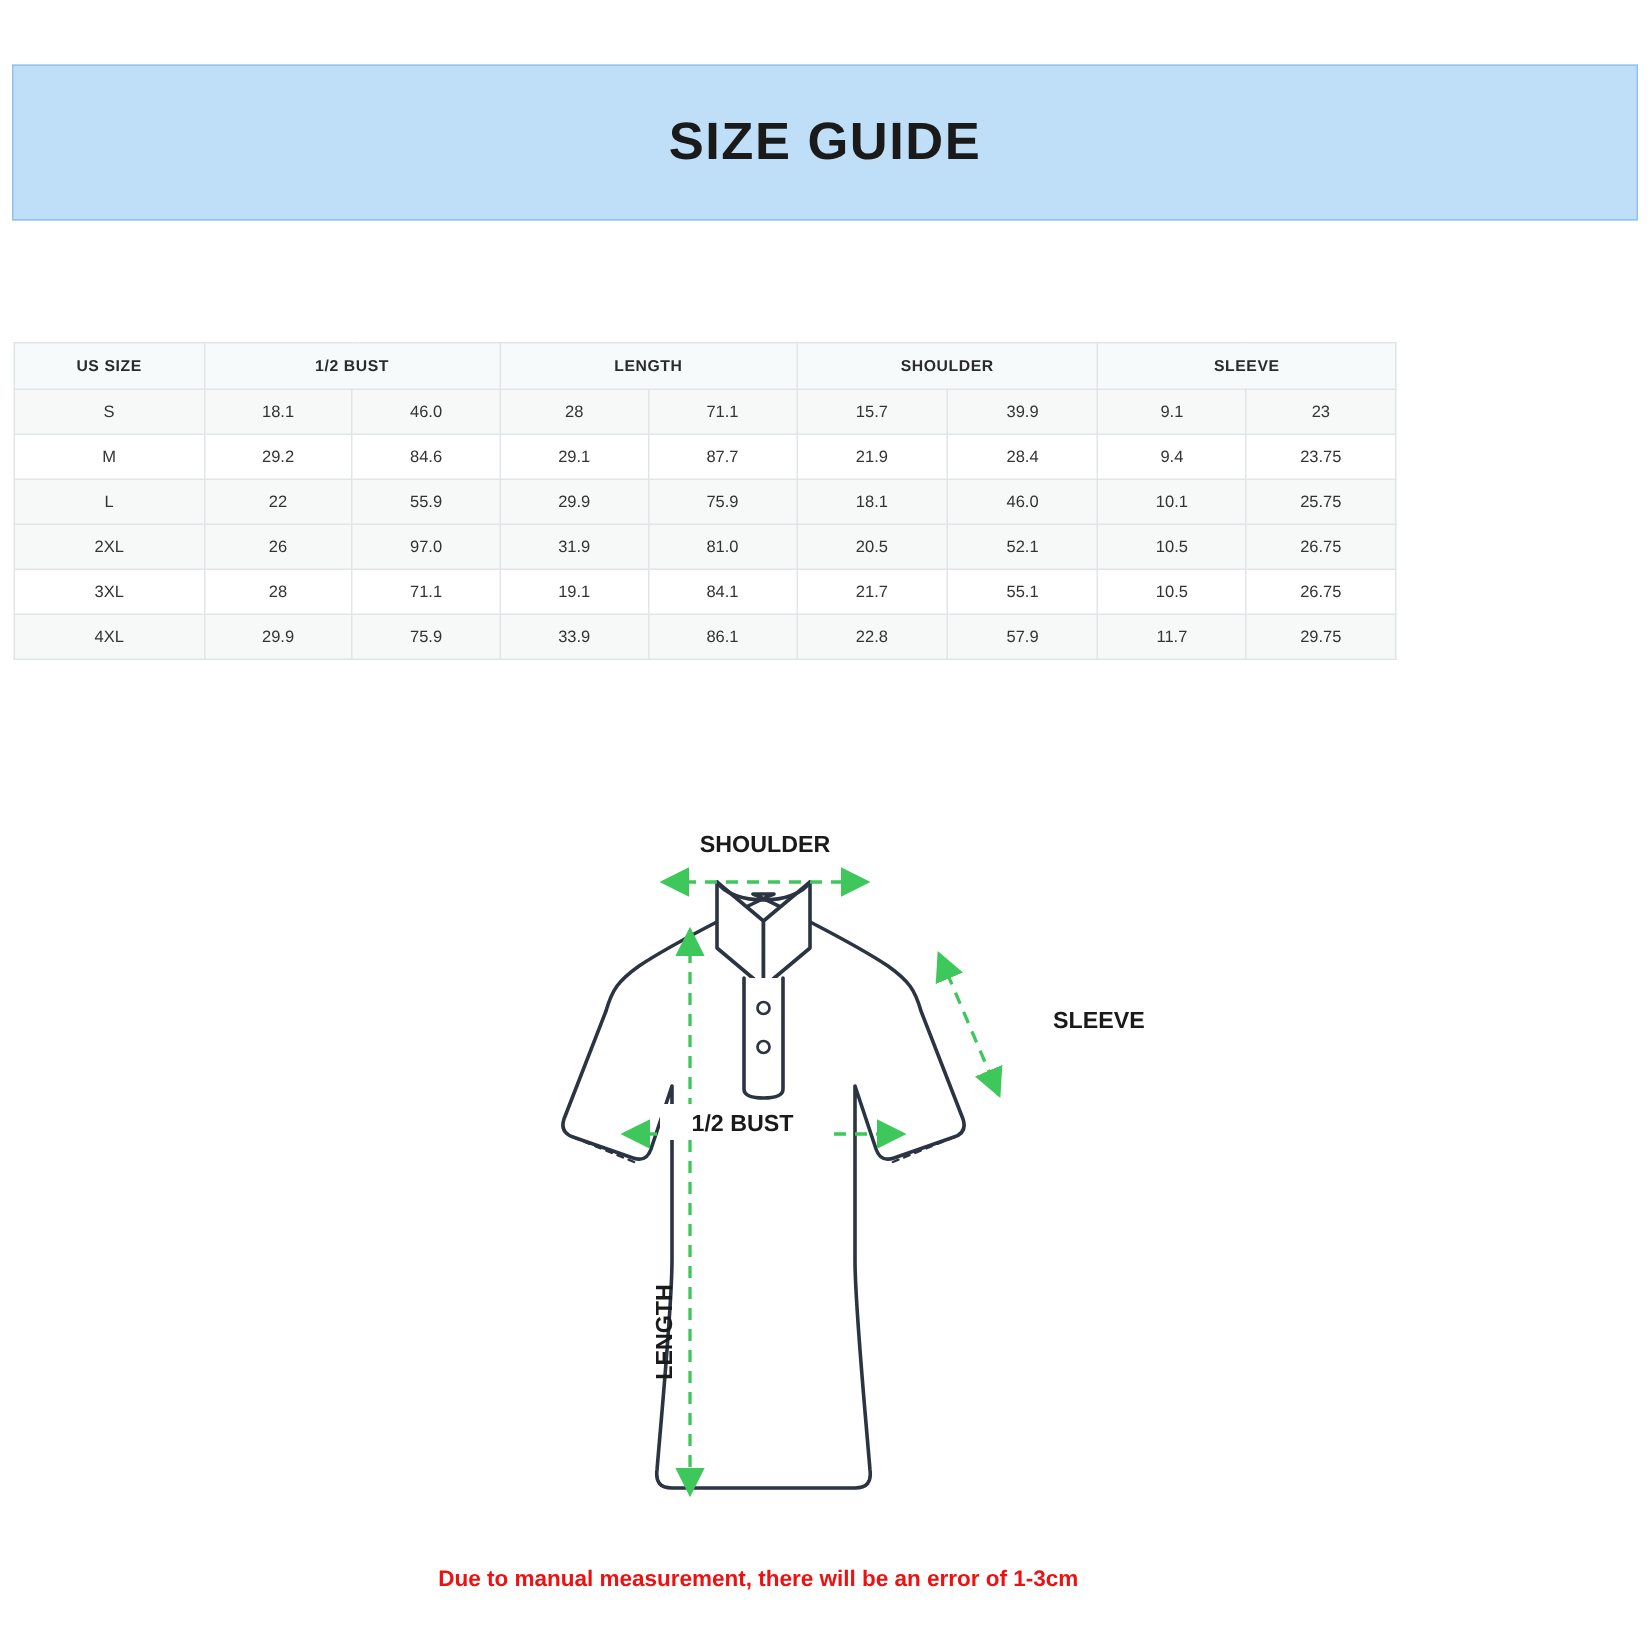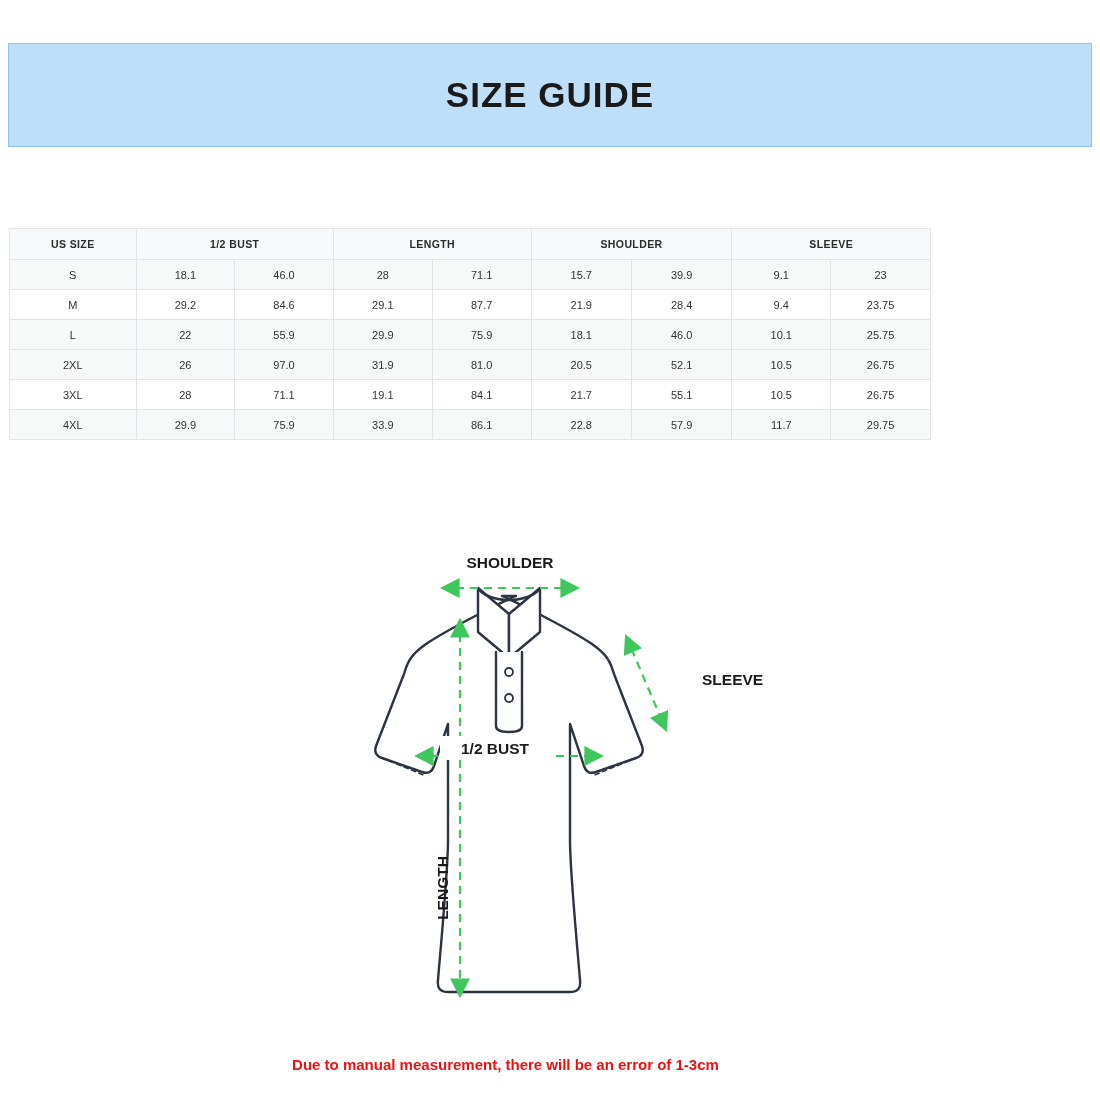"Due to manual measurement, there" .note { margin-top: 12px -> none }
